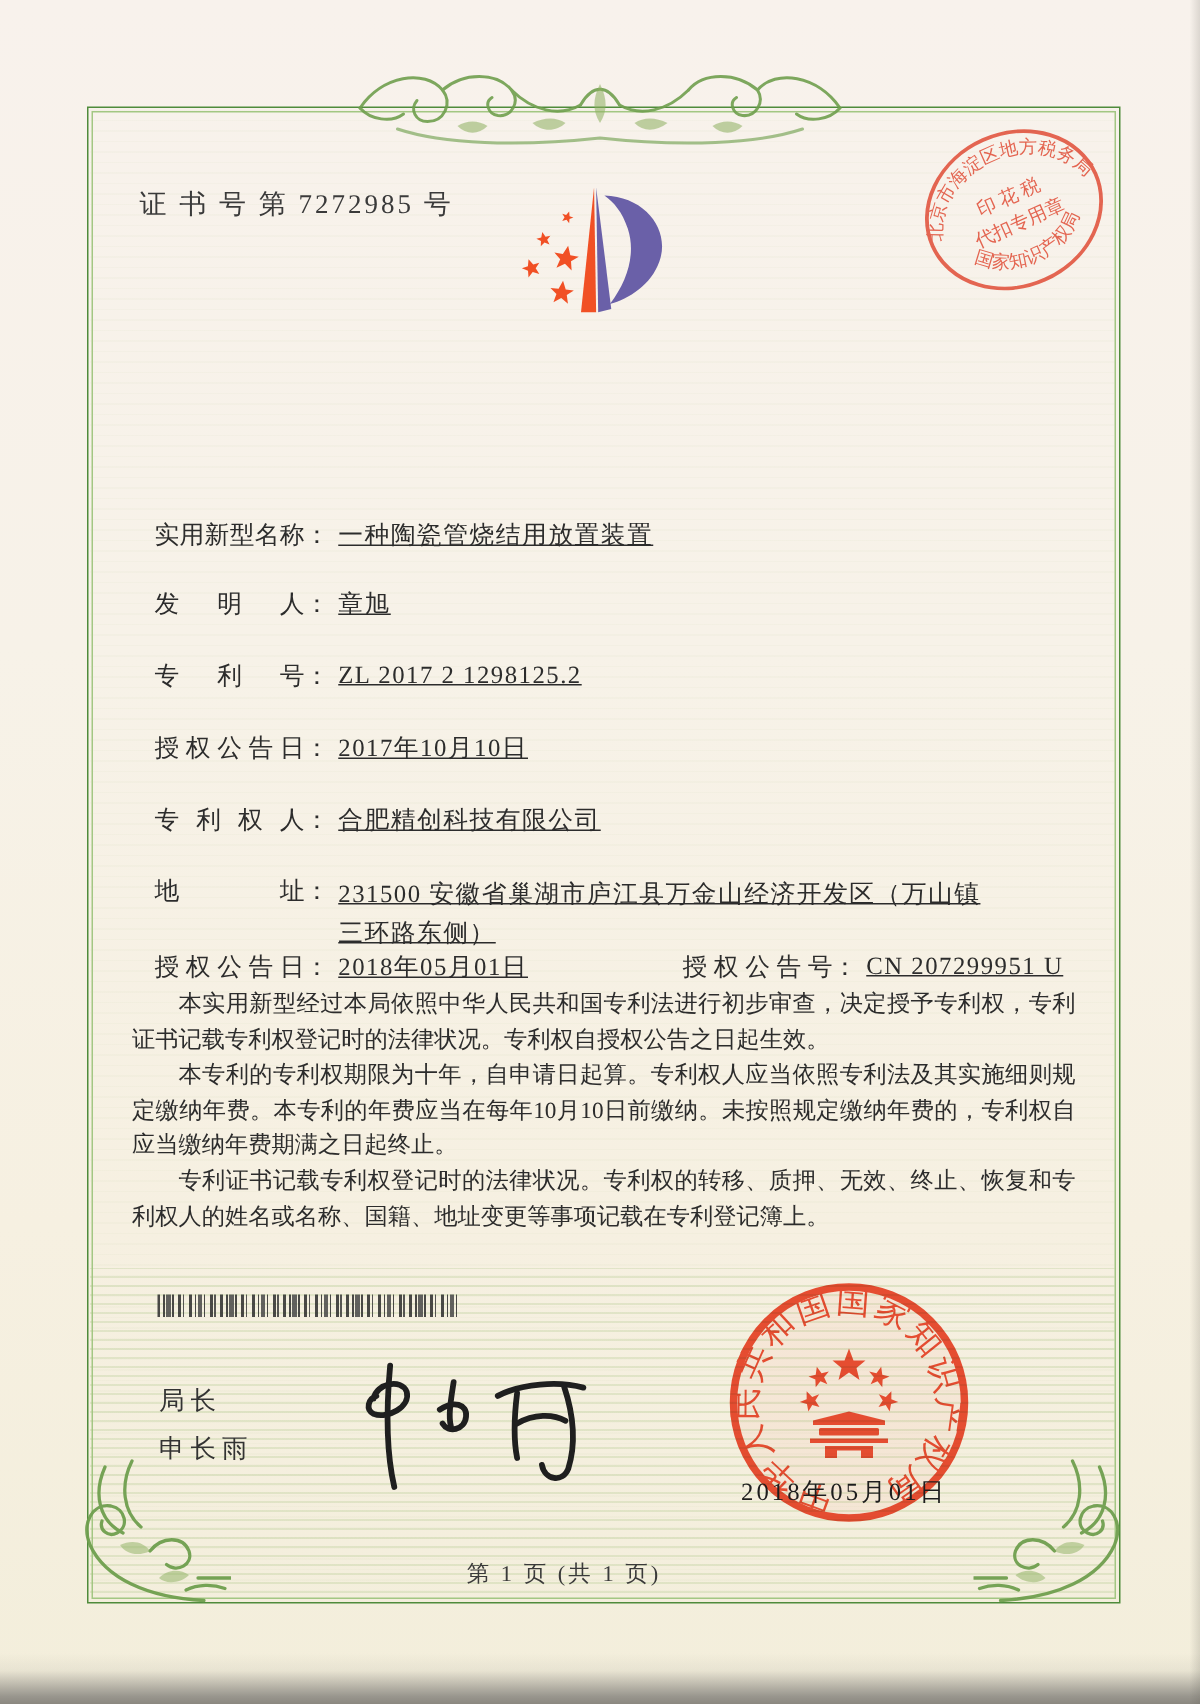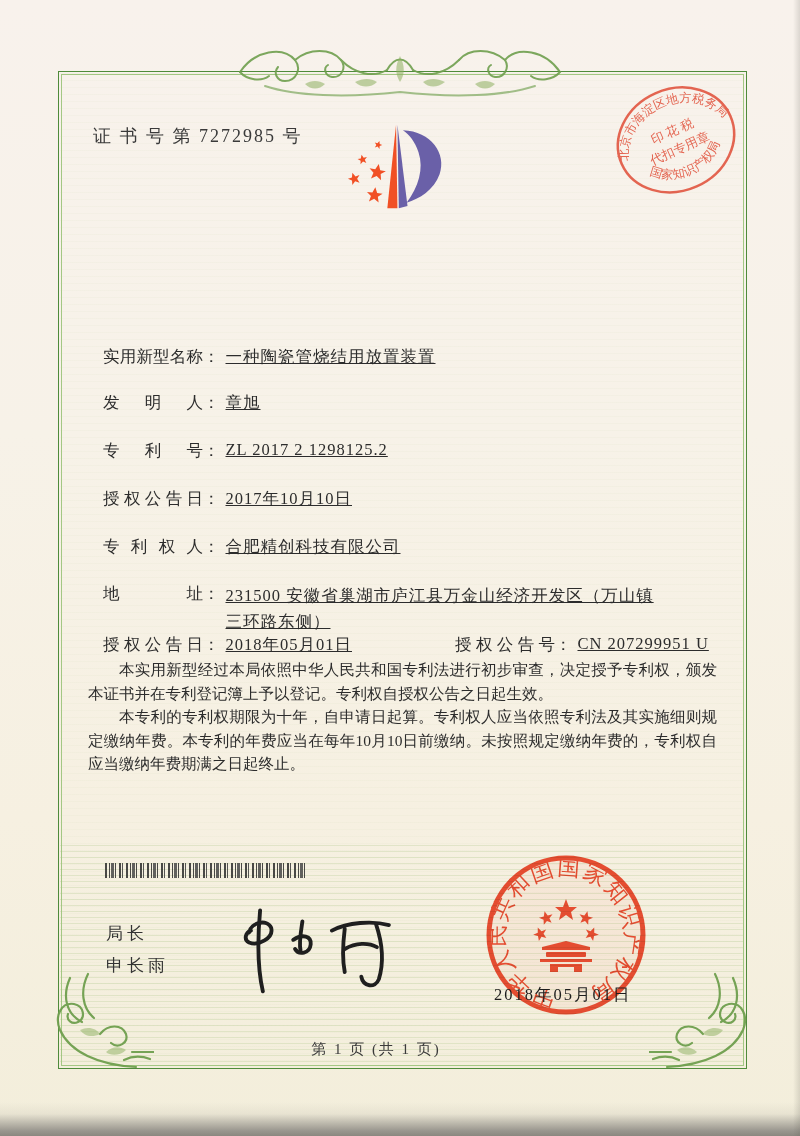"本实用新型经过本局依照中华人民共和国专利法进行初步审查，决定授予专利权，颁发本证" p { text: 颁发本证书并在专利登记簿上予以登记 -> 专利证书记载专利权登记时的法律状况 }
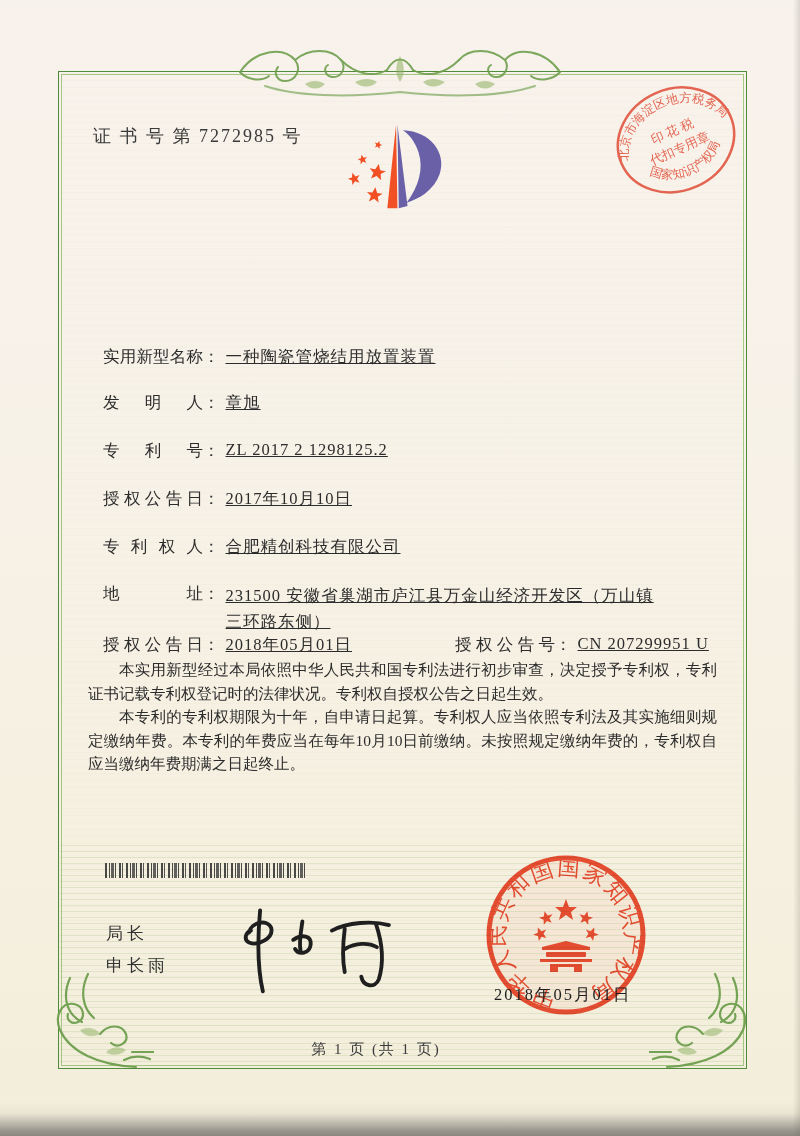"专利证书记载专利权登记时的法律状况。专利权的转移、质押、无效、终止、恢复和专利权" p { html: none -> <p>专利证书记载专利权登记时的法律状况。专利权的转移、质押、无效、终止、恢复和专利权人的姓名或名称、国籍、地址变更等事项记载在专利登记簿上。</p> }
